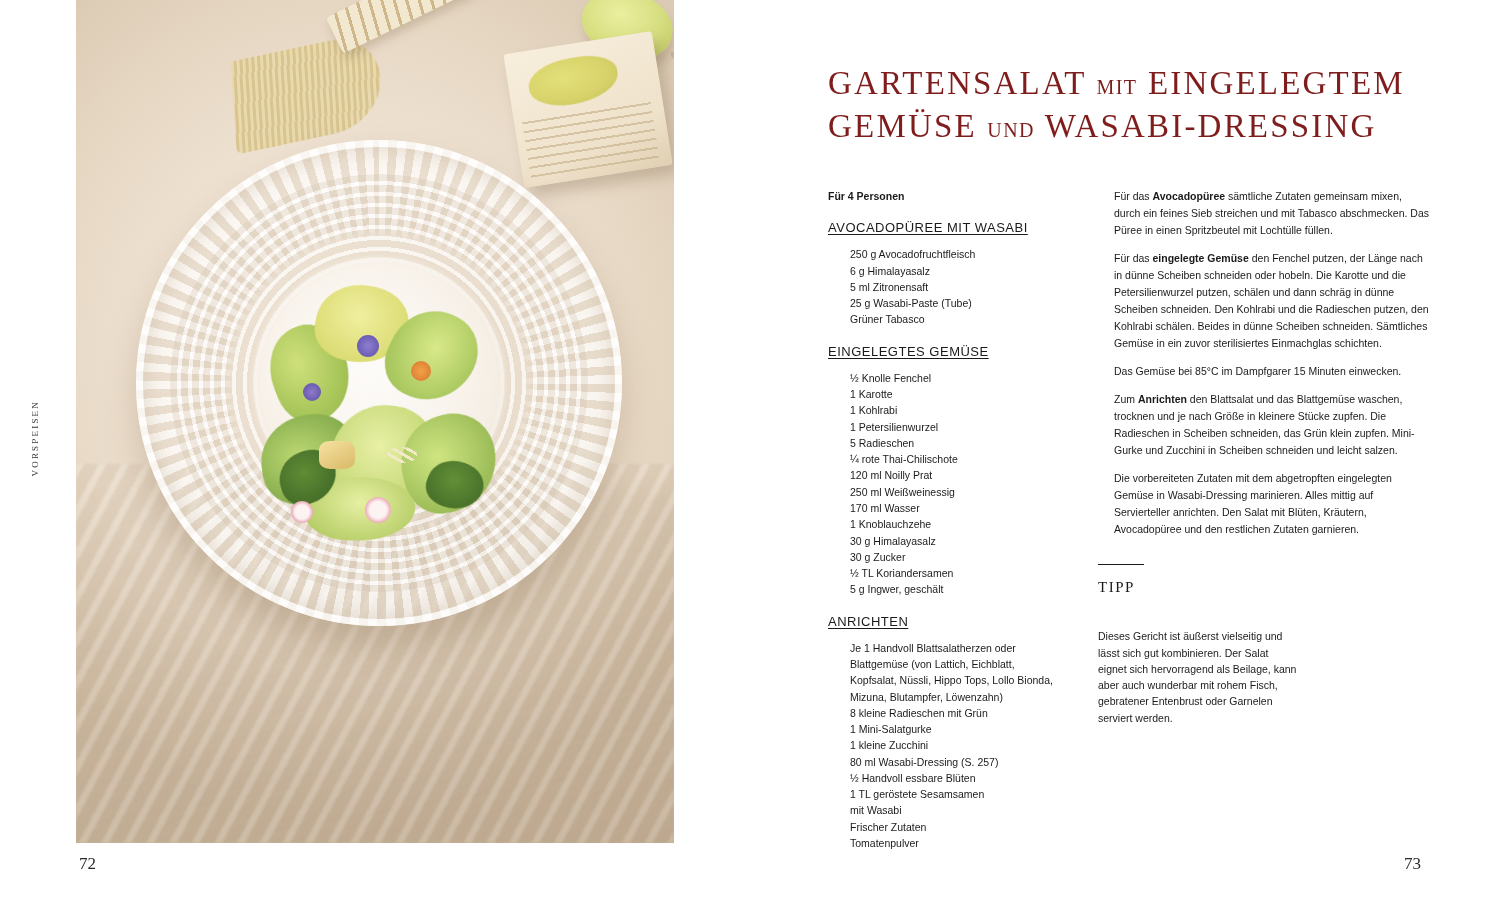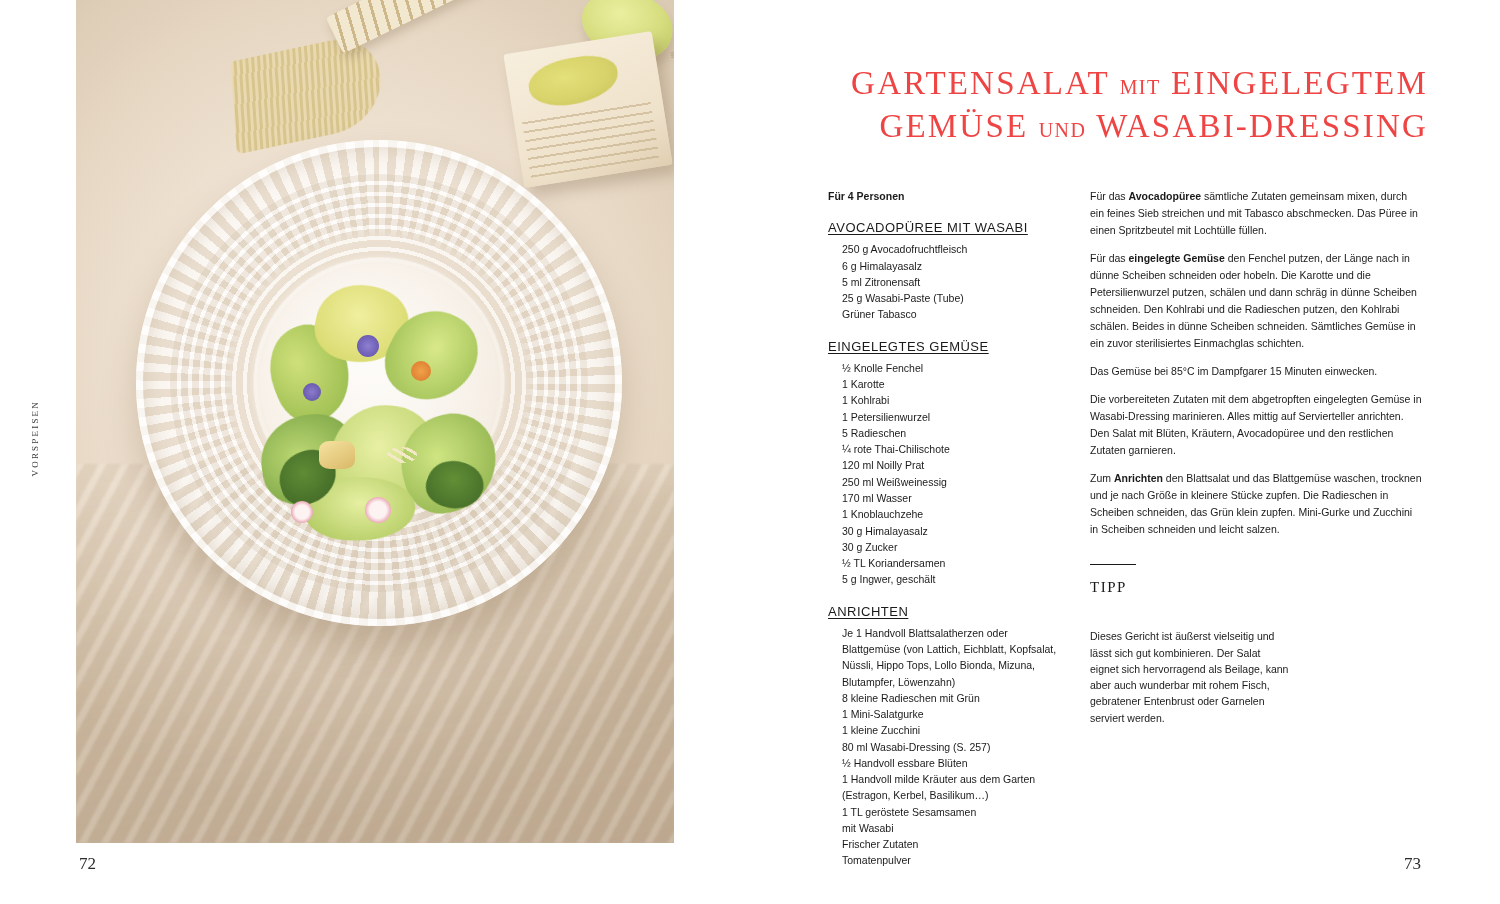"GARTENSALAT MIT EINGELEGTEM" .recipe-title { color: #ef4444 -> #7f1d1d; text-align: right -> left }
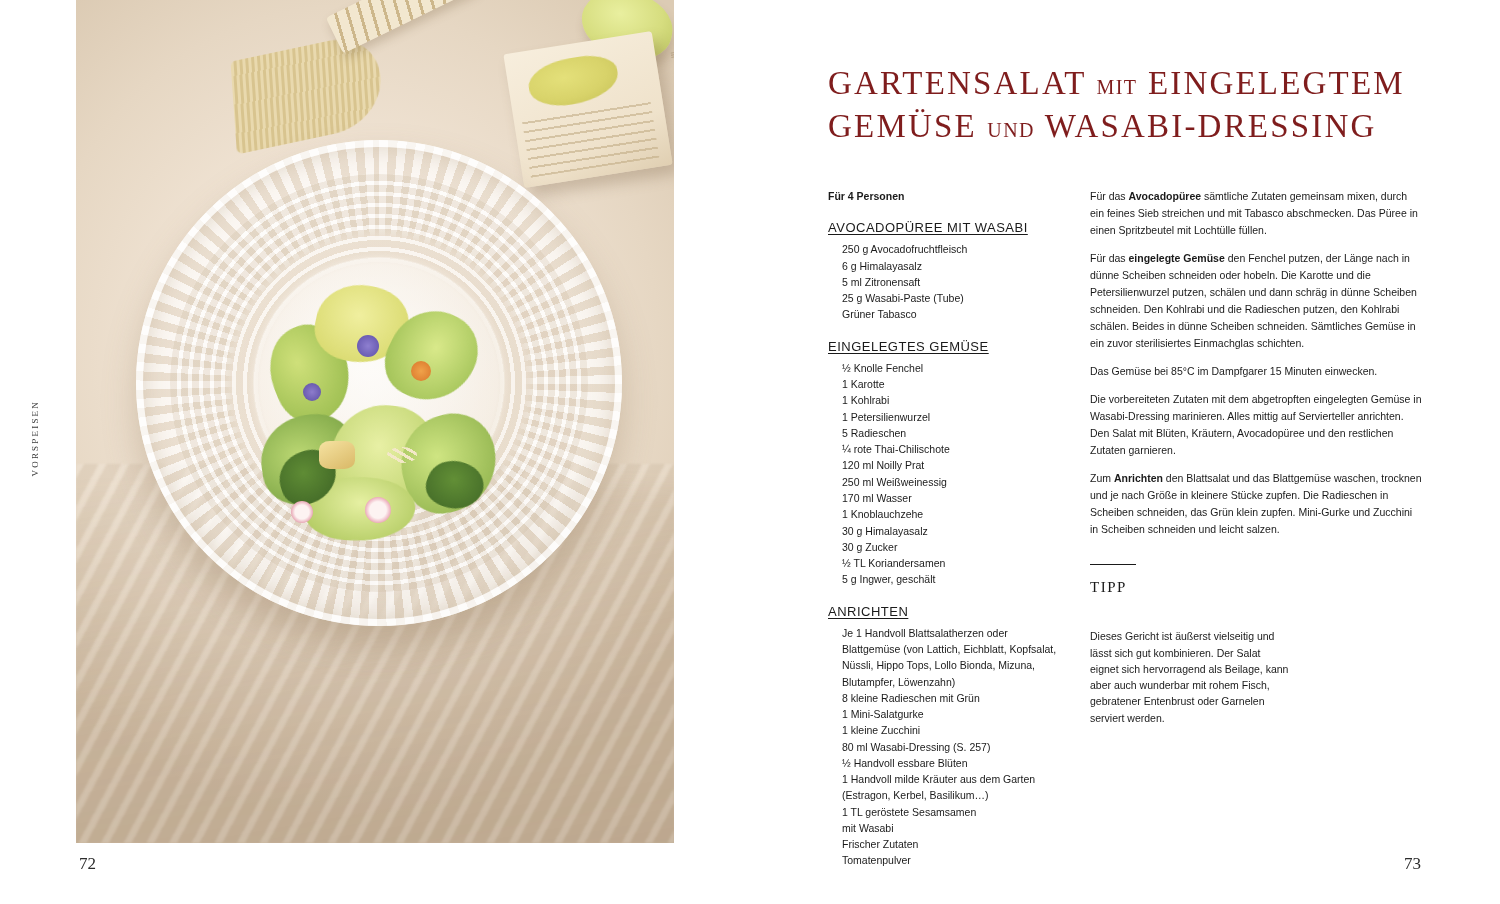"Für 4 Personen" .cols { gap: 22px -> 30px }
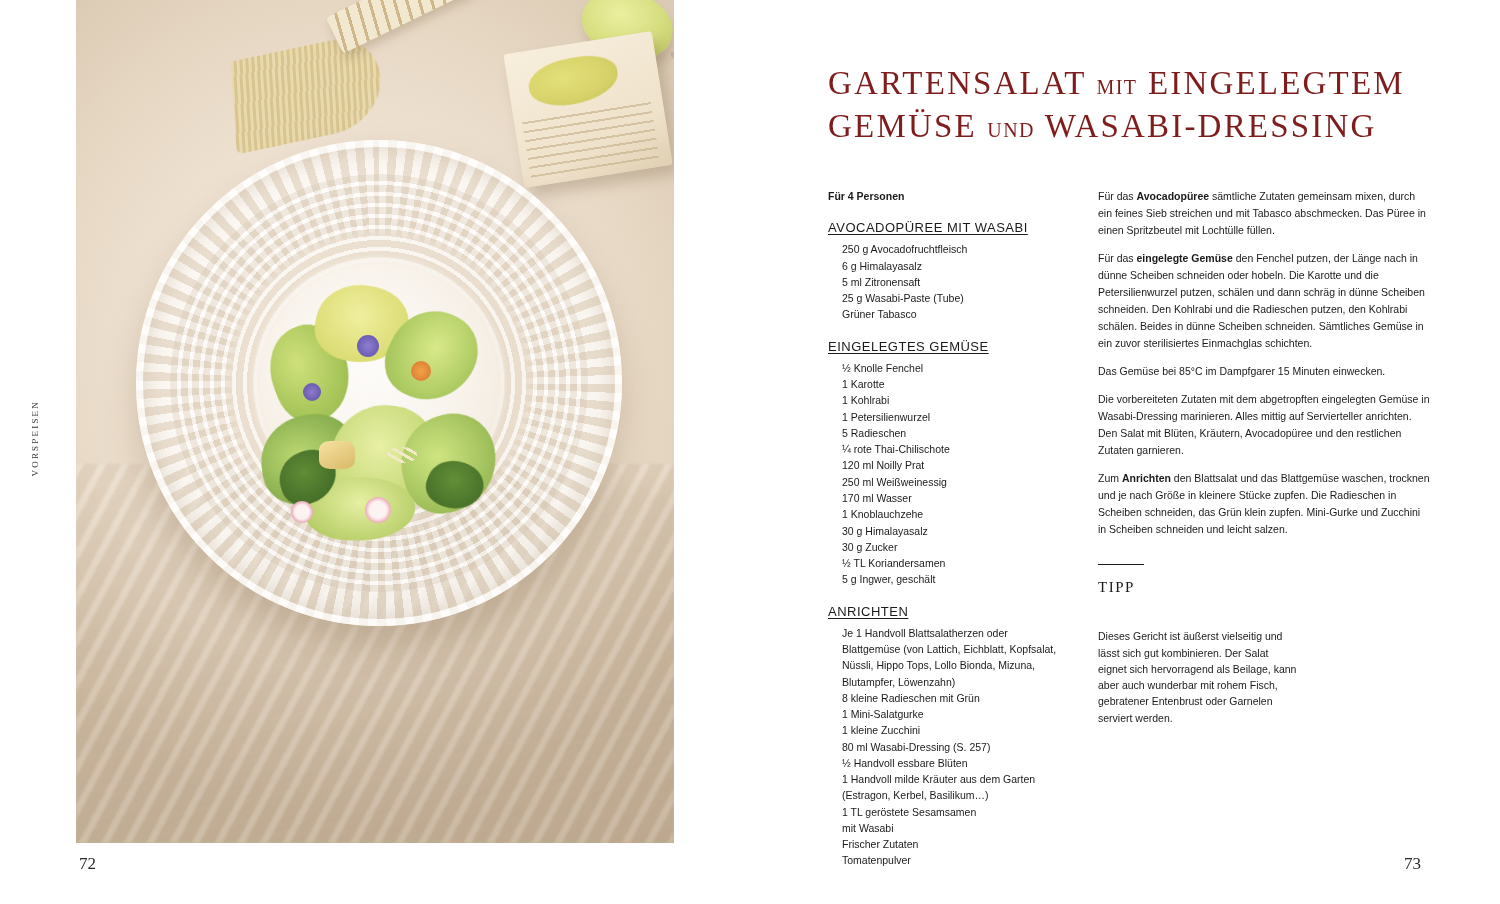"Für das Avocadopüree sämtliche Zutaten" .para { margin: 0 0 11px 0 -> 0 0 11px 16px }
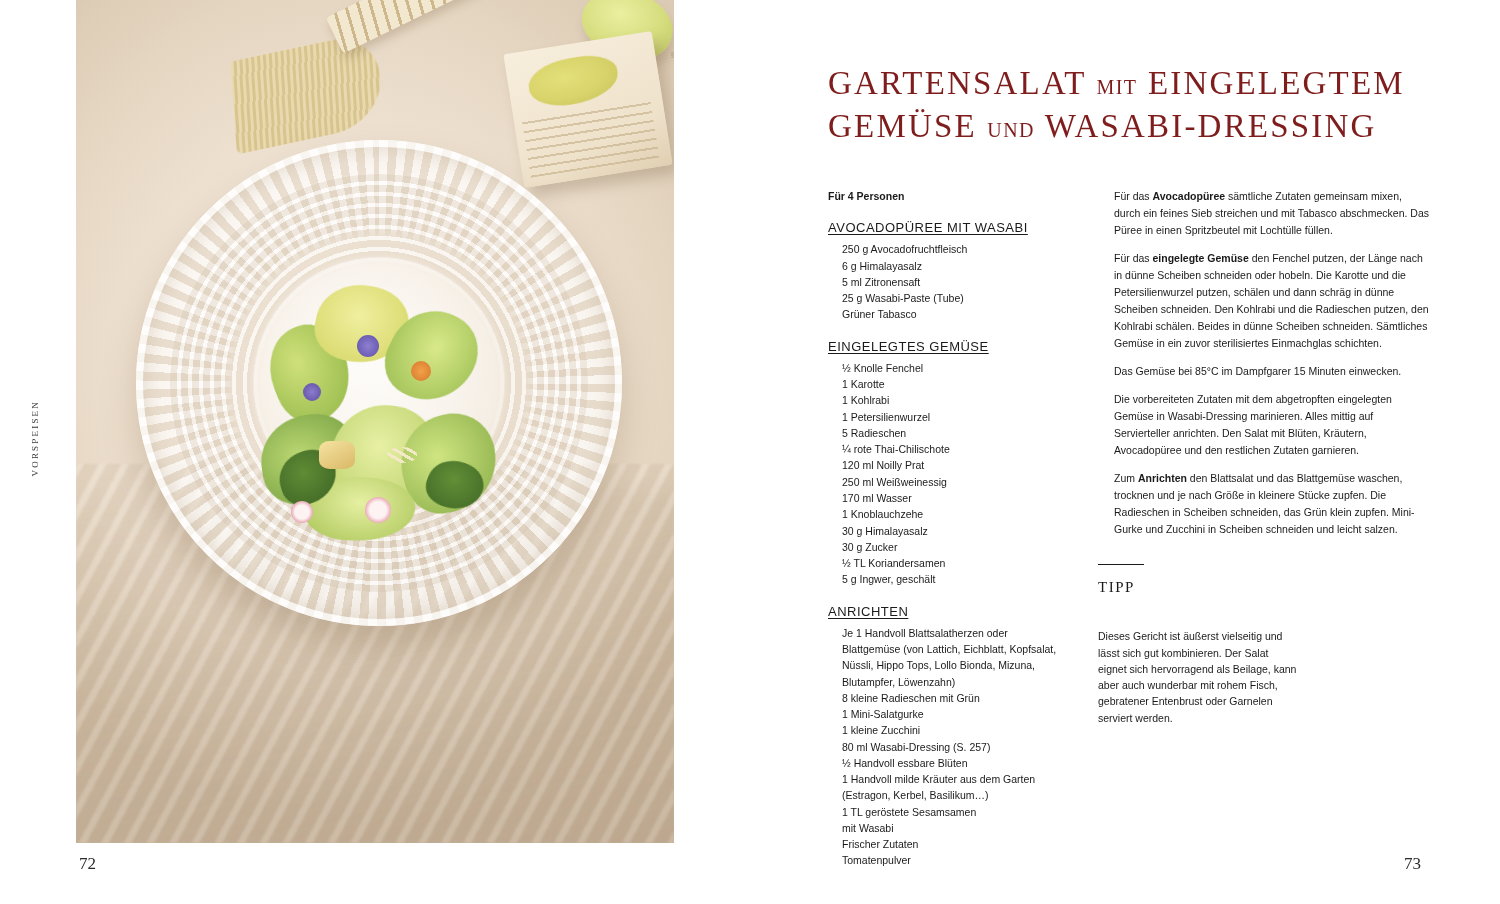"250 g Avocadofruchtfleisch" .ing-list { margin: 0 -> 8px }
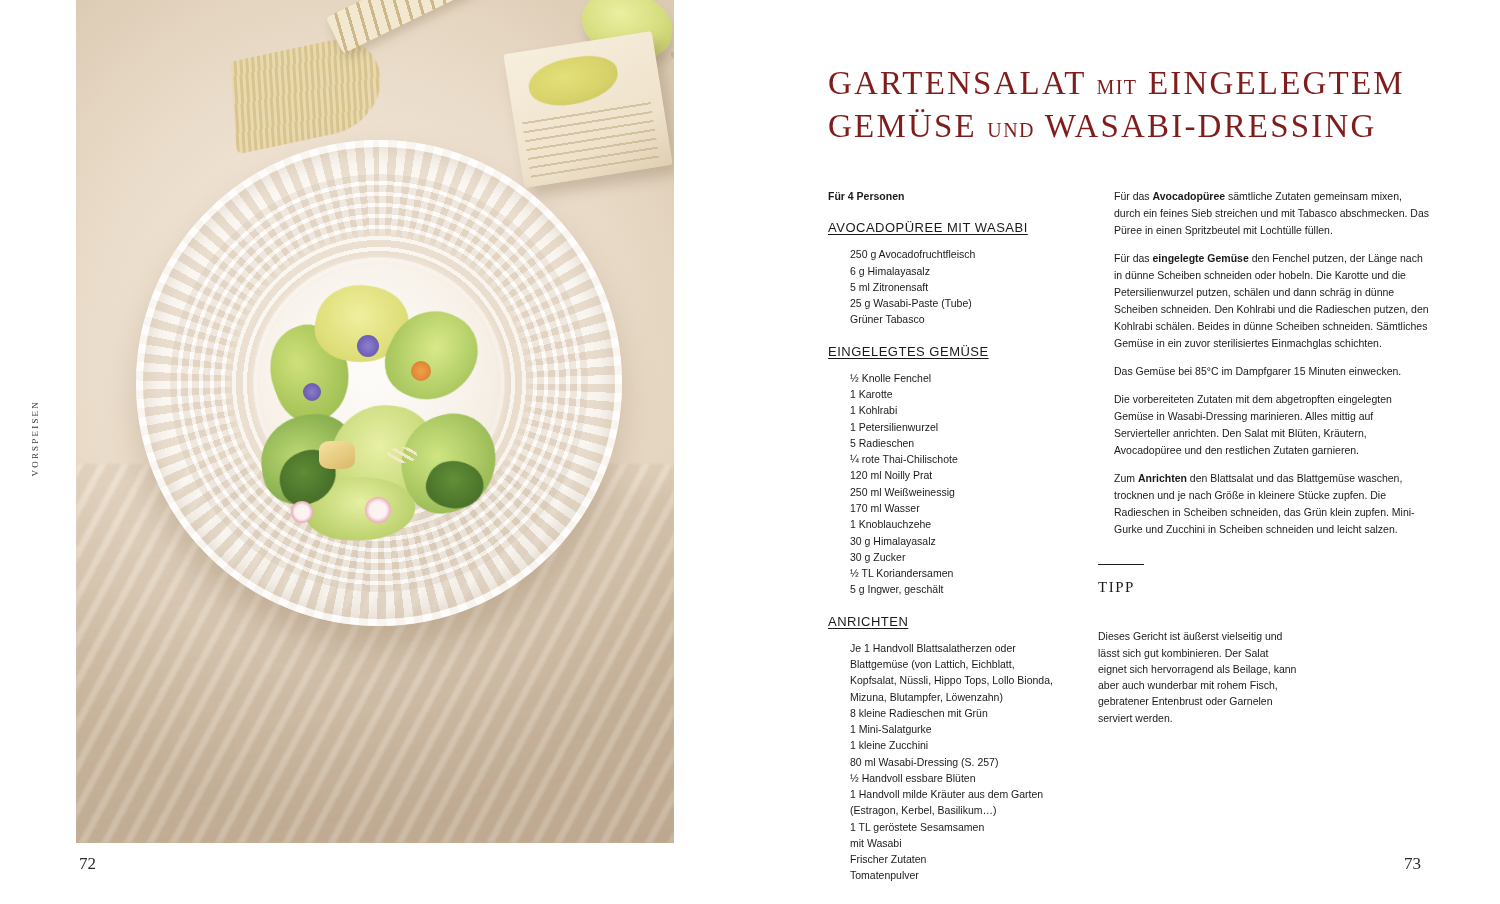"Die vorbereiteten Zutaten mit dem" p.para { order: before "Zum Anrichten den Blattsalat und" -> after "Zum Anrichten den Blattsalat und" }
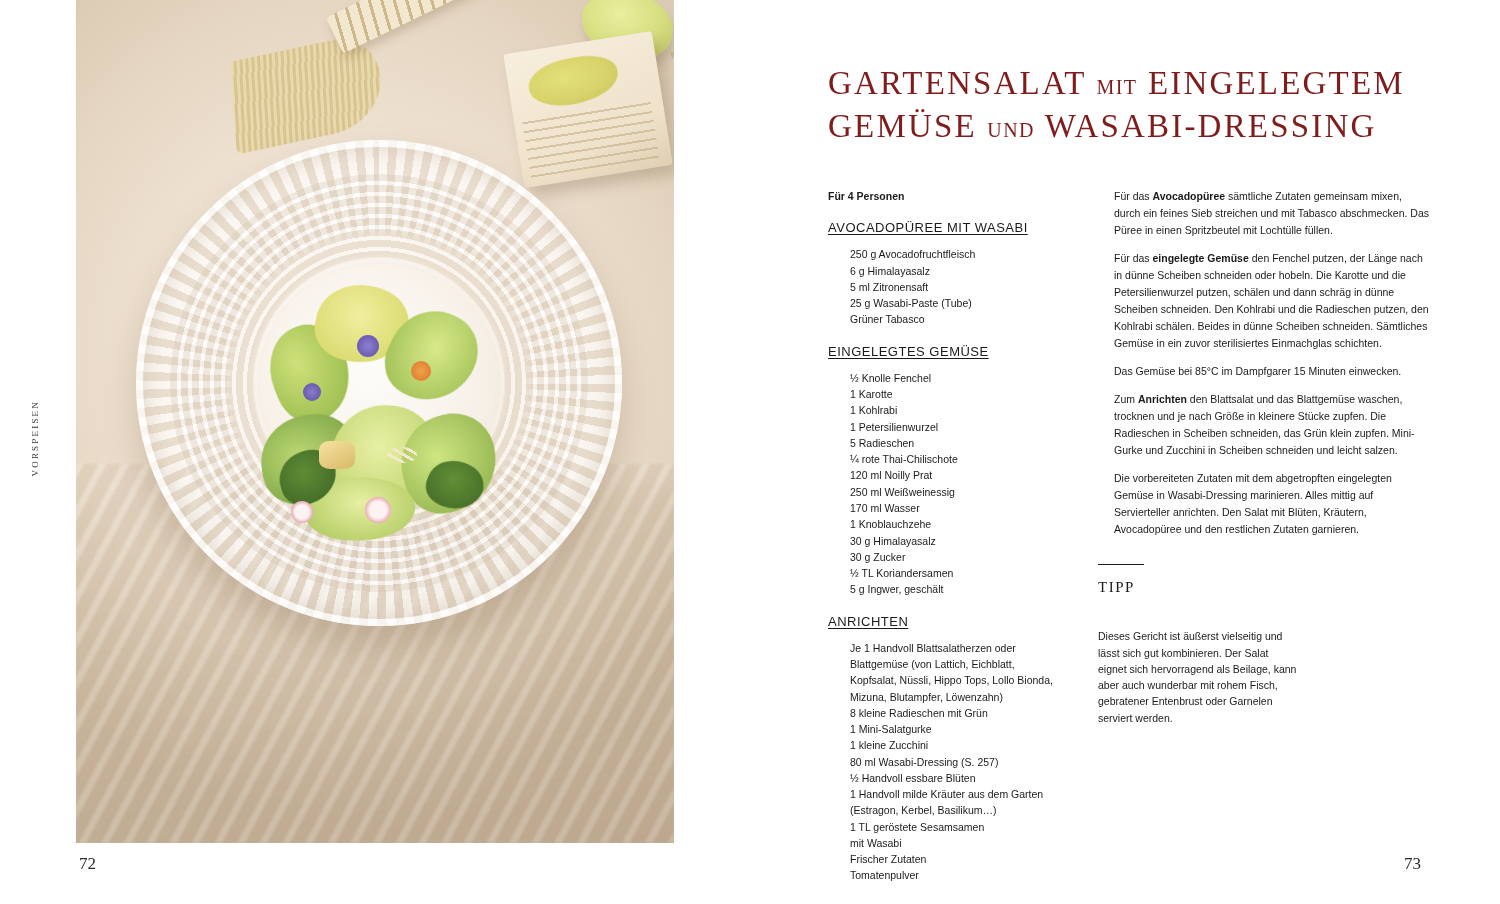"1 Handvoll milde Kräuter aus" li { html: <li>1 Handvoll milde Kräuter aus dem Garten (Estragon, Kerbel, Basilikum…)</li> -> none }
